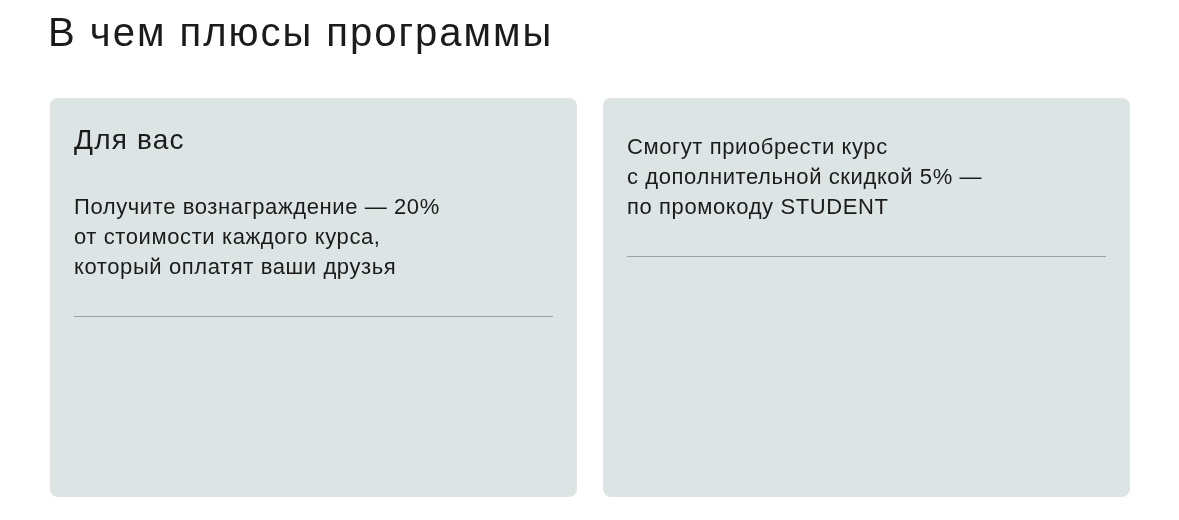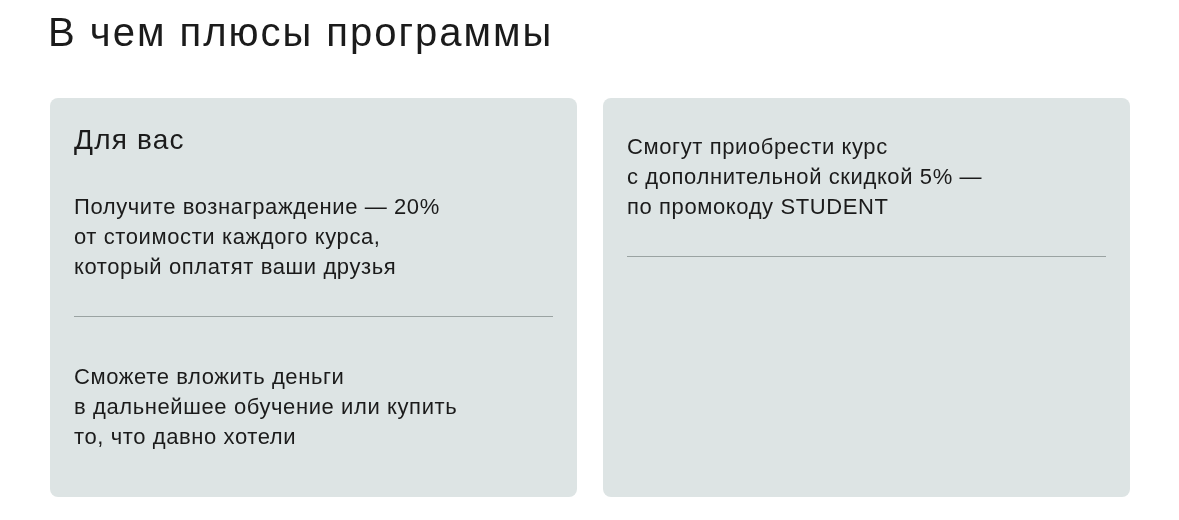"Сможете вложить деньги" p.benefit-text { html: <p>Сможете вложить деньги в дальнейшее обучение или купить то, что давно хотели</p> -> none }
